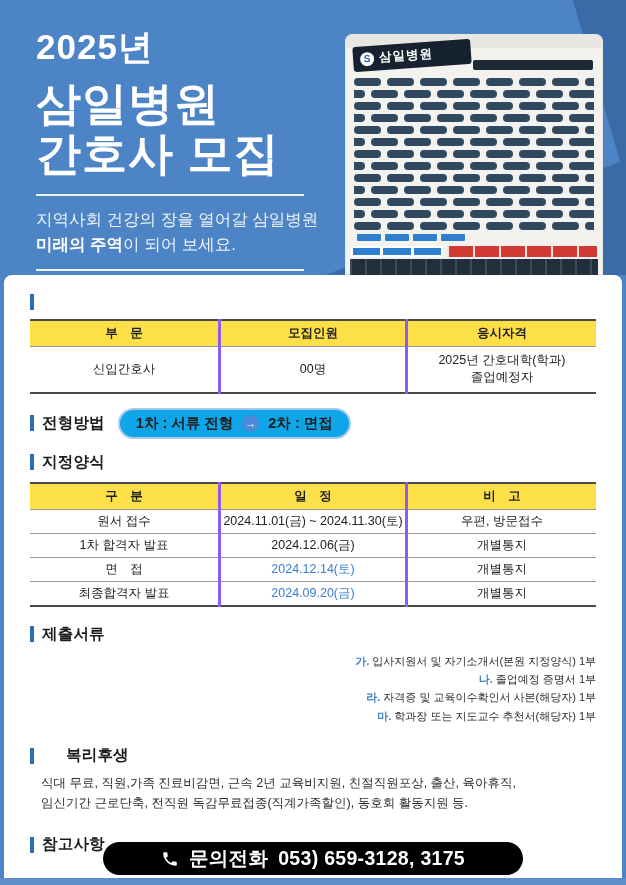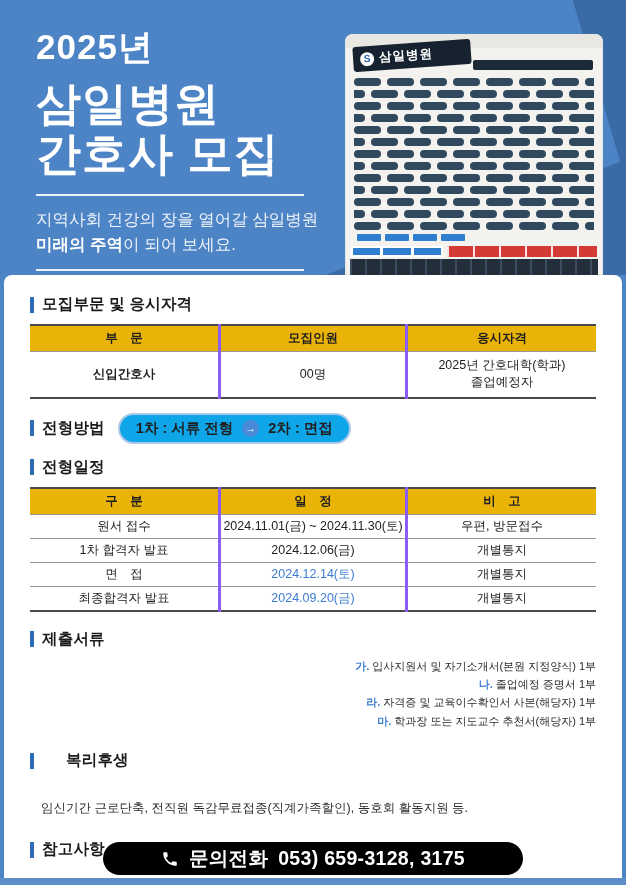"모집부문 및 응시자격" span.sec-title-text { html: <span>모집부문 및 응시자격</span> -> none }
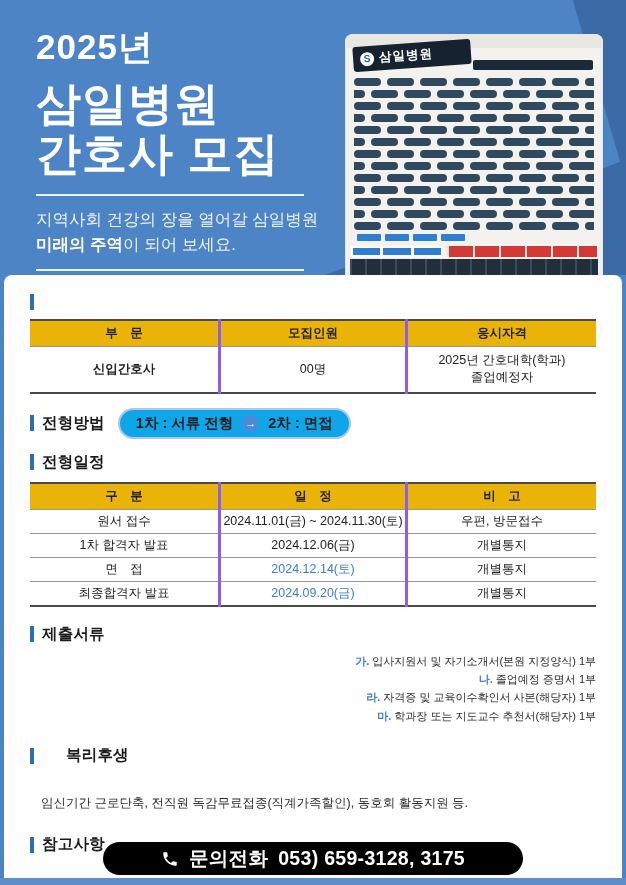"부 문" th { background: #eab308 -> #fde047 }
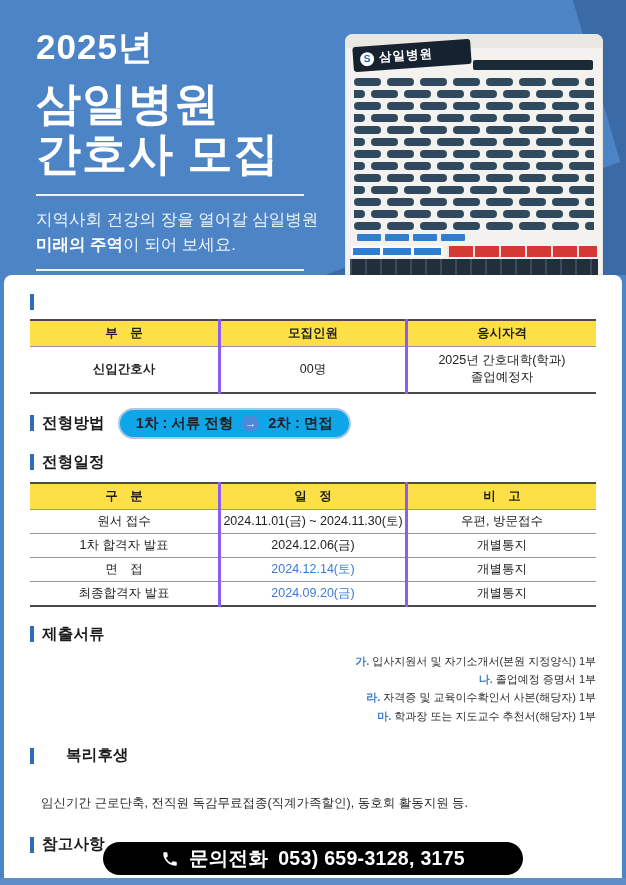"신입간호사" .cell-strong { font-weight: 700 -> 400 }
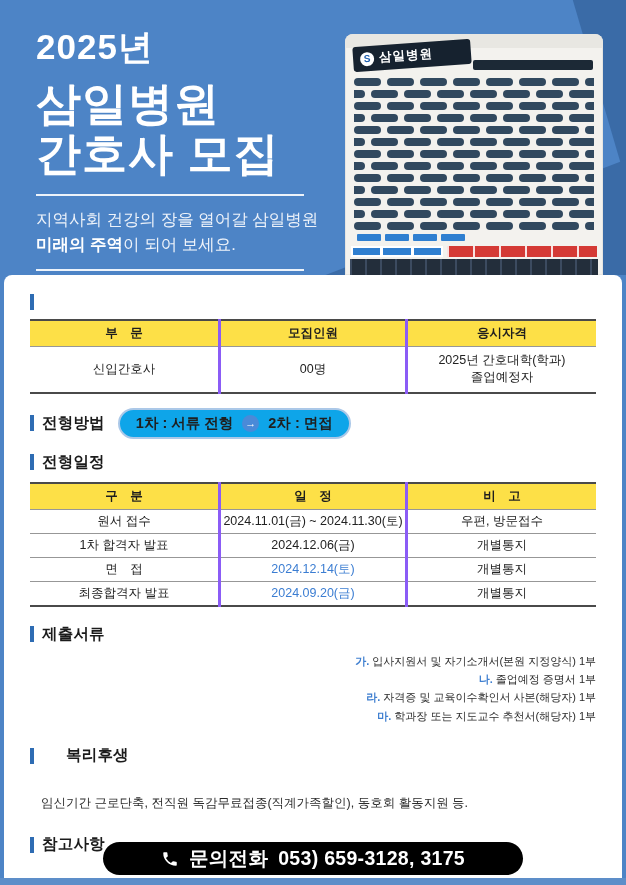"전형일정" span.sec-title-text { text: 전형일정 -> 지정양식 }
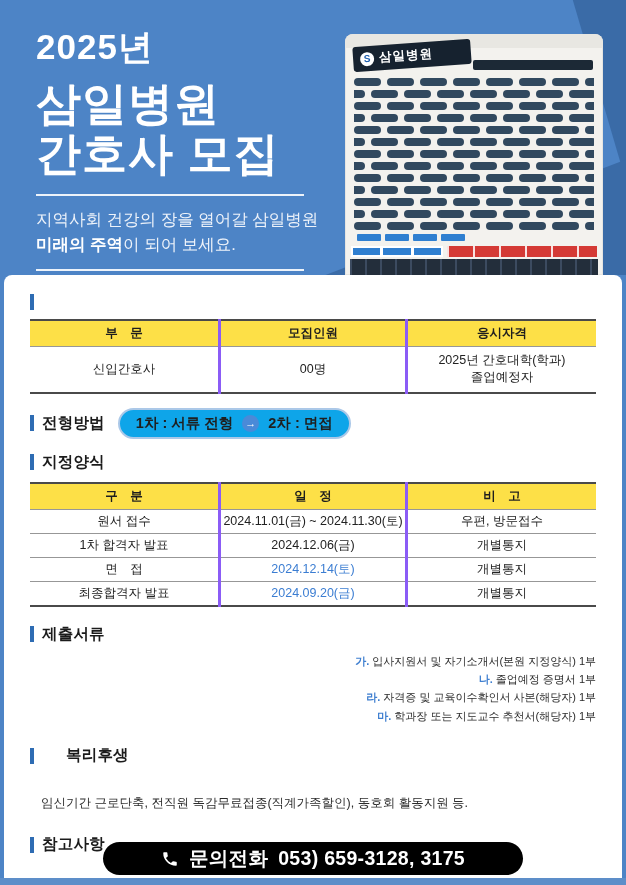"식대 무료, 직원,가족 진료비감면, 근속" span { html: none -> <span>식대 무료, 직원,가족 진료비감면, 근속 2년 교육비지원, 친절직원포상, 출산, 육아휴직,</span> }
